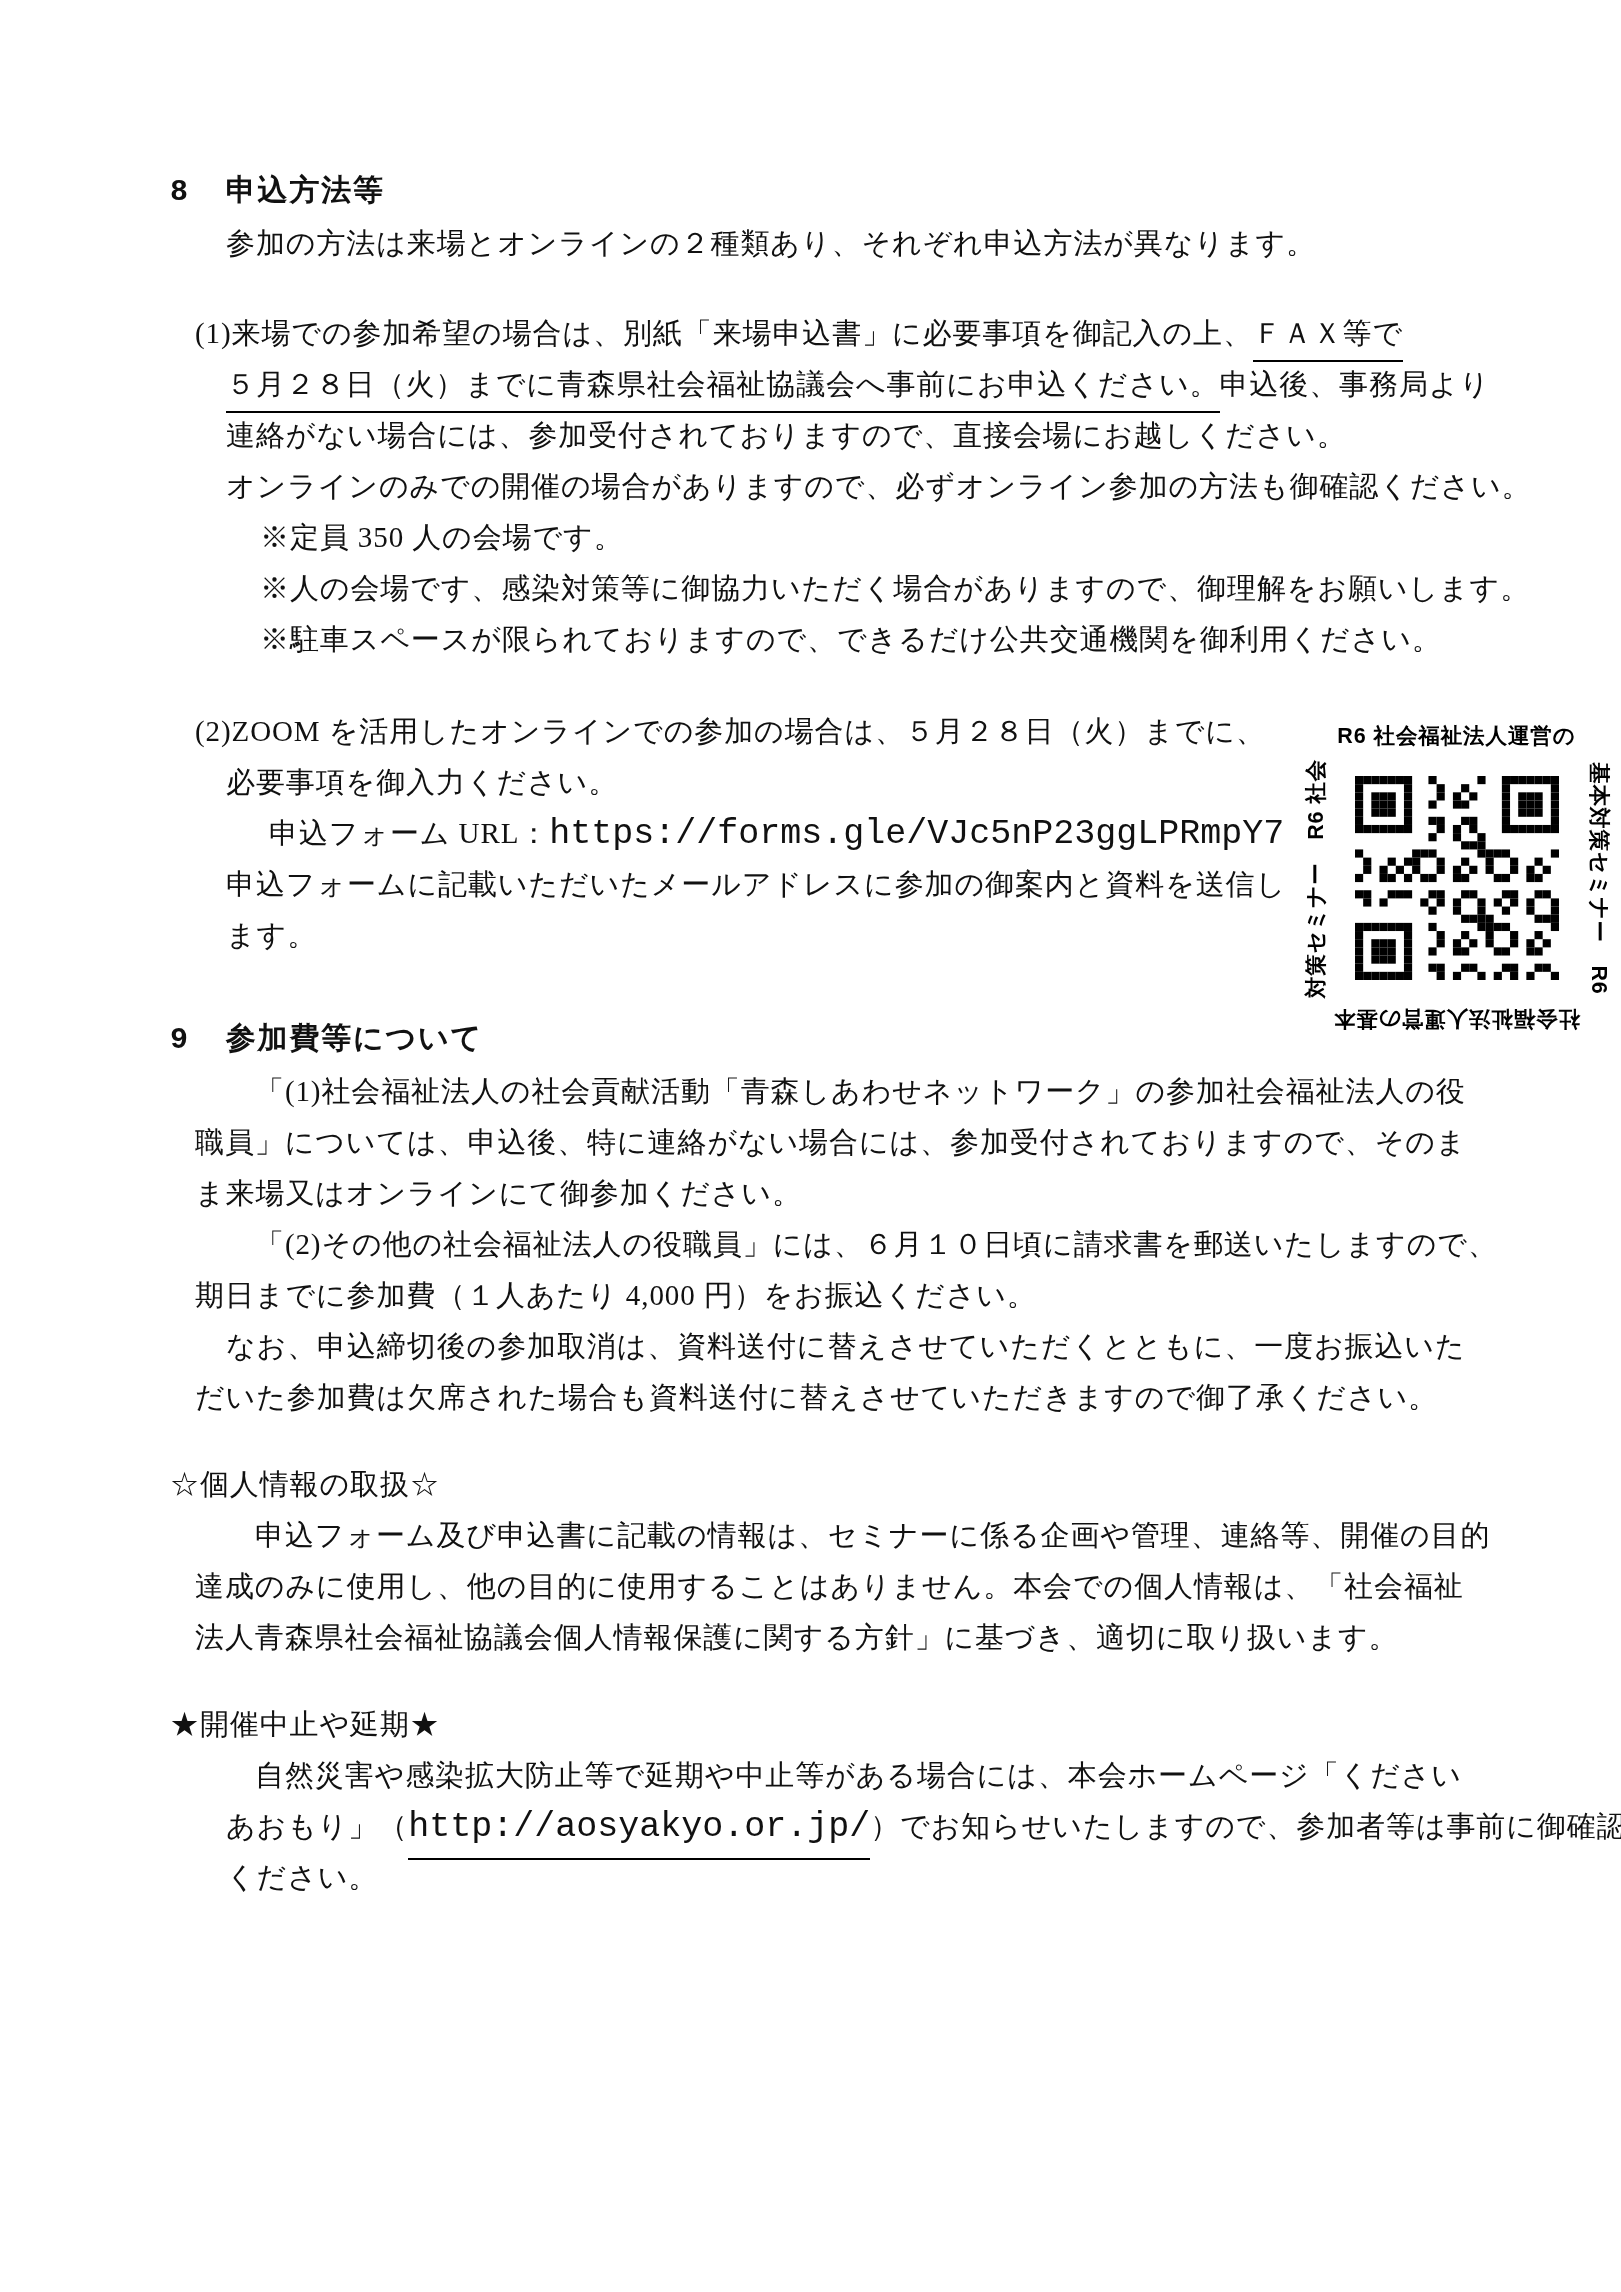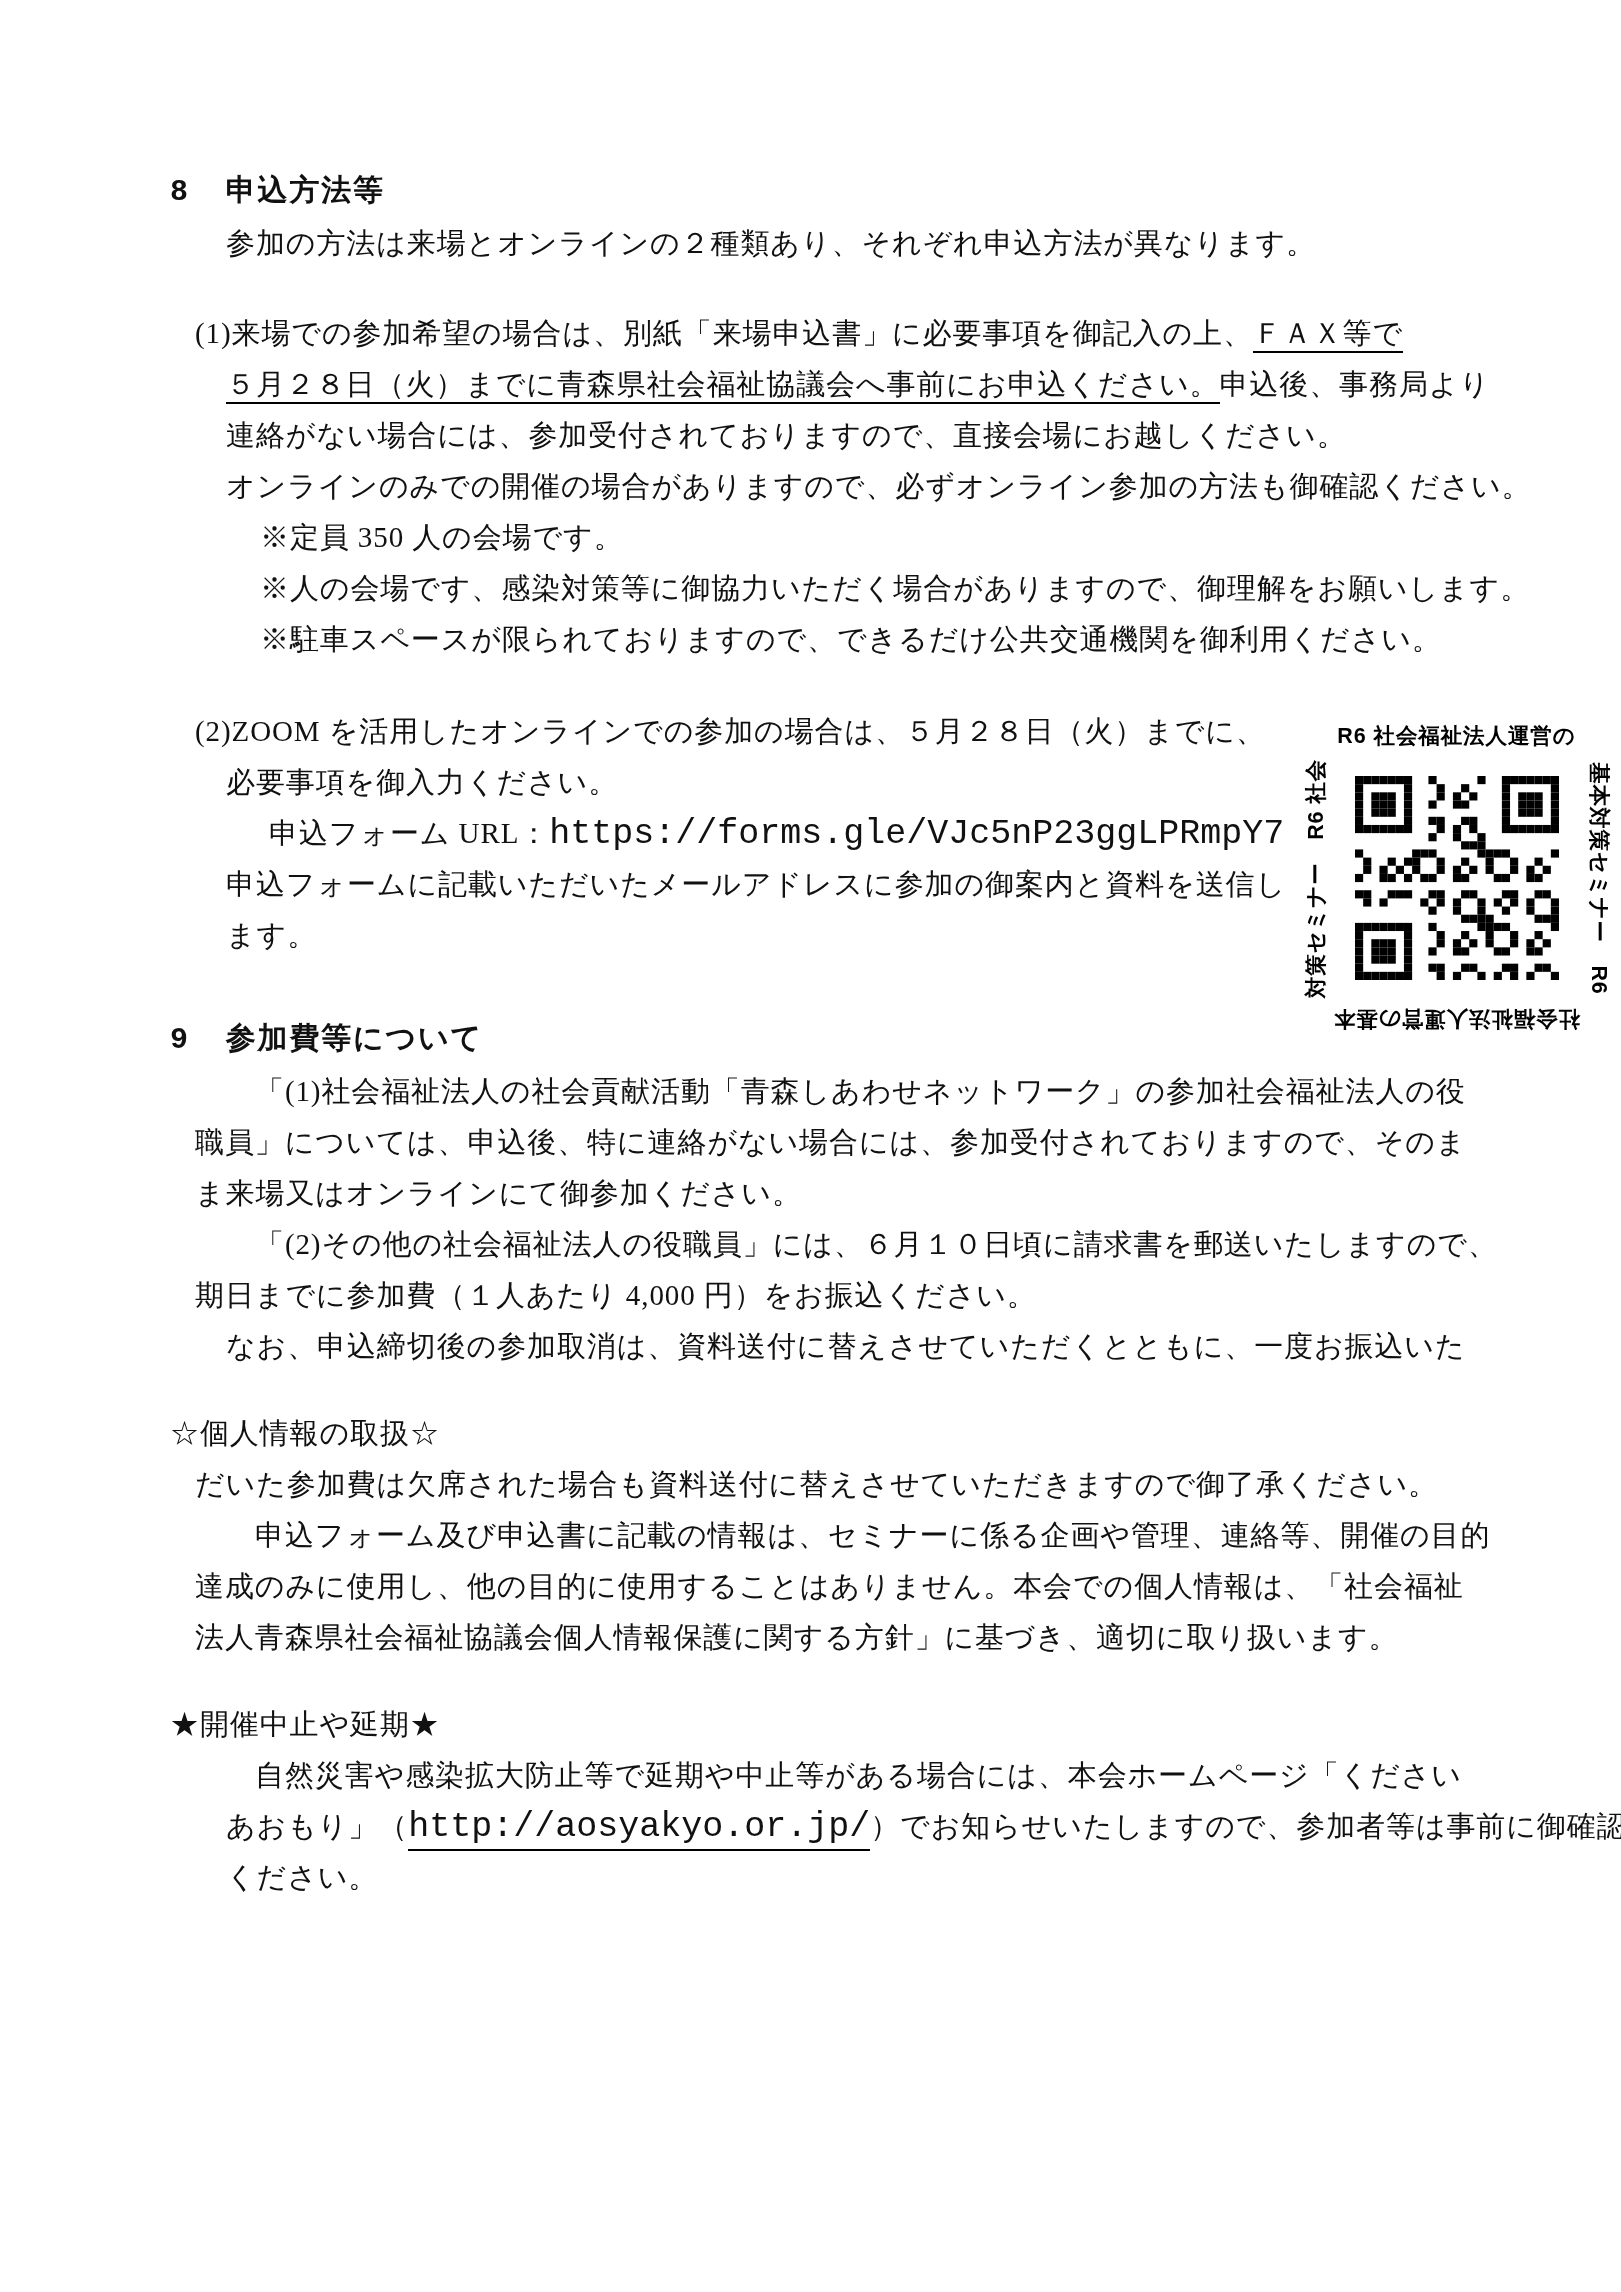"ＦＡＸ等で" .u { padding-bottom: 2px -> 11px }
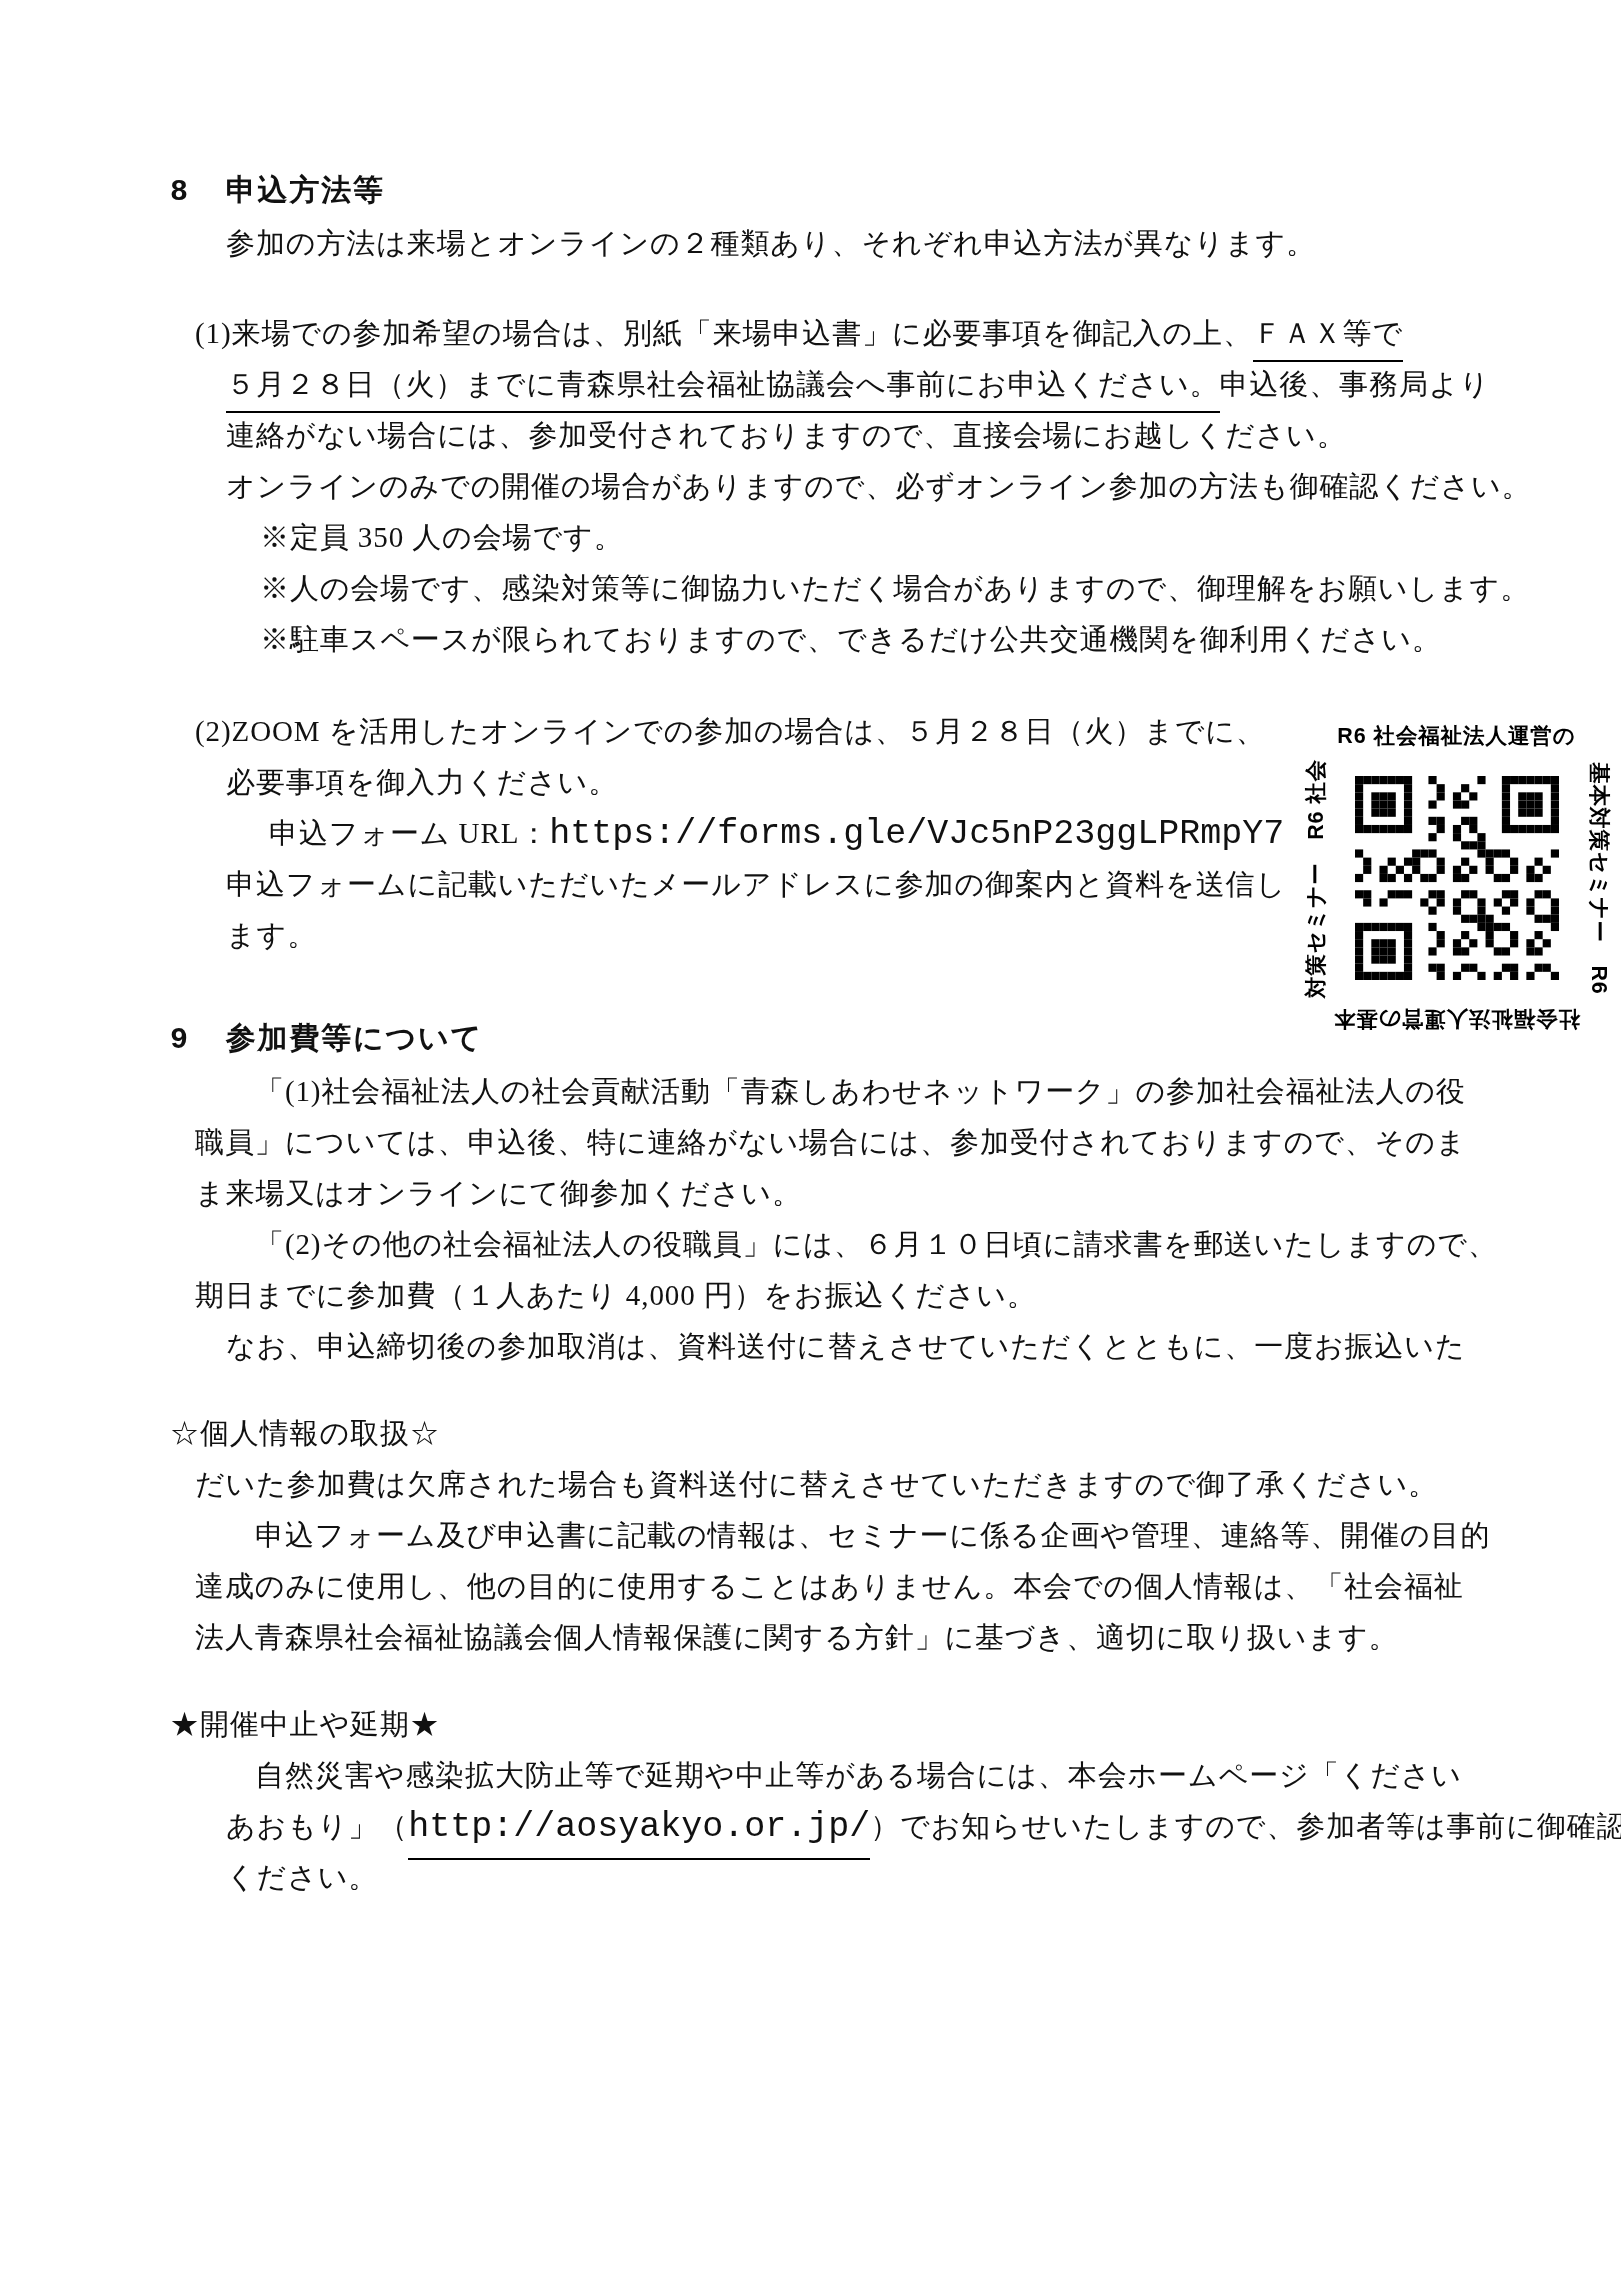"☆個人情報の取扱☆" div.ln { order: before "だいた参加費は欠席された場合も資料送付に替えさせていただきますので御了承ください" -> after "だいた参加費は欠席された場合も資料送付に替えさせていただきますので御了承ください" }
